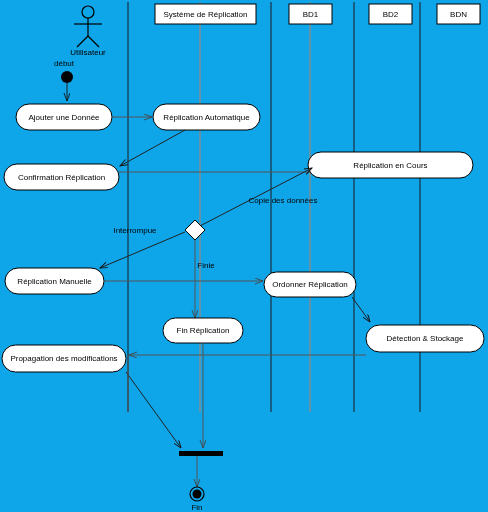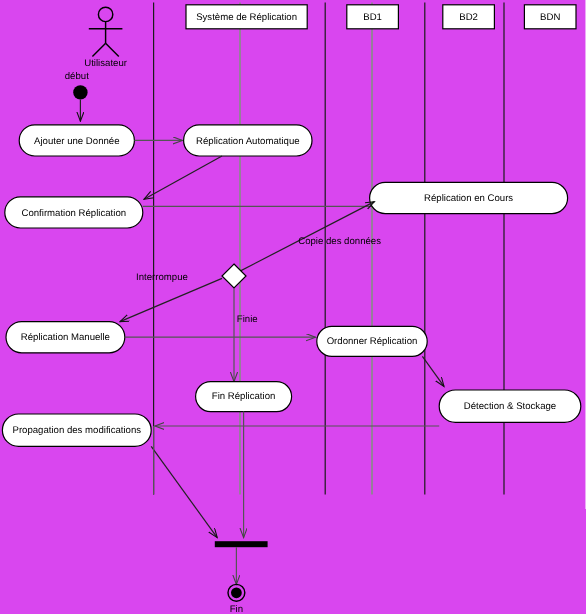"Système de Réplication" #canvas { background: #d946ef -> #0ea5e9 }
